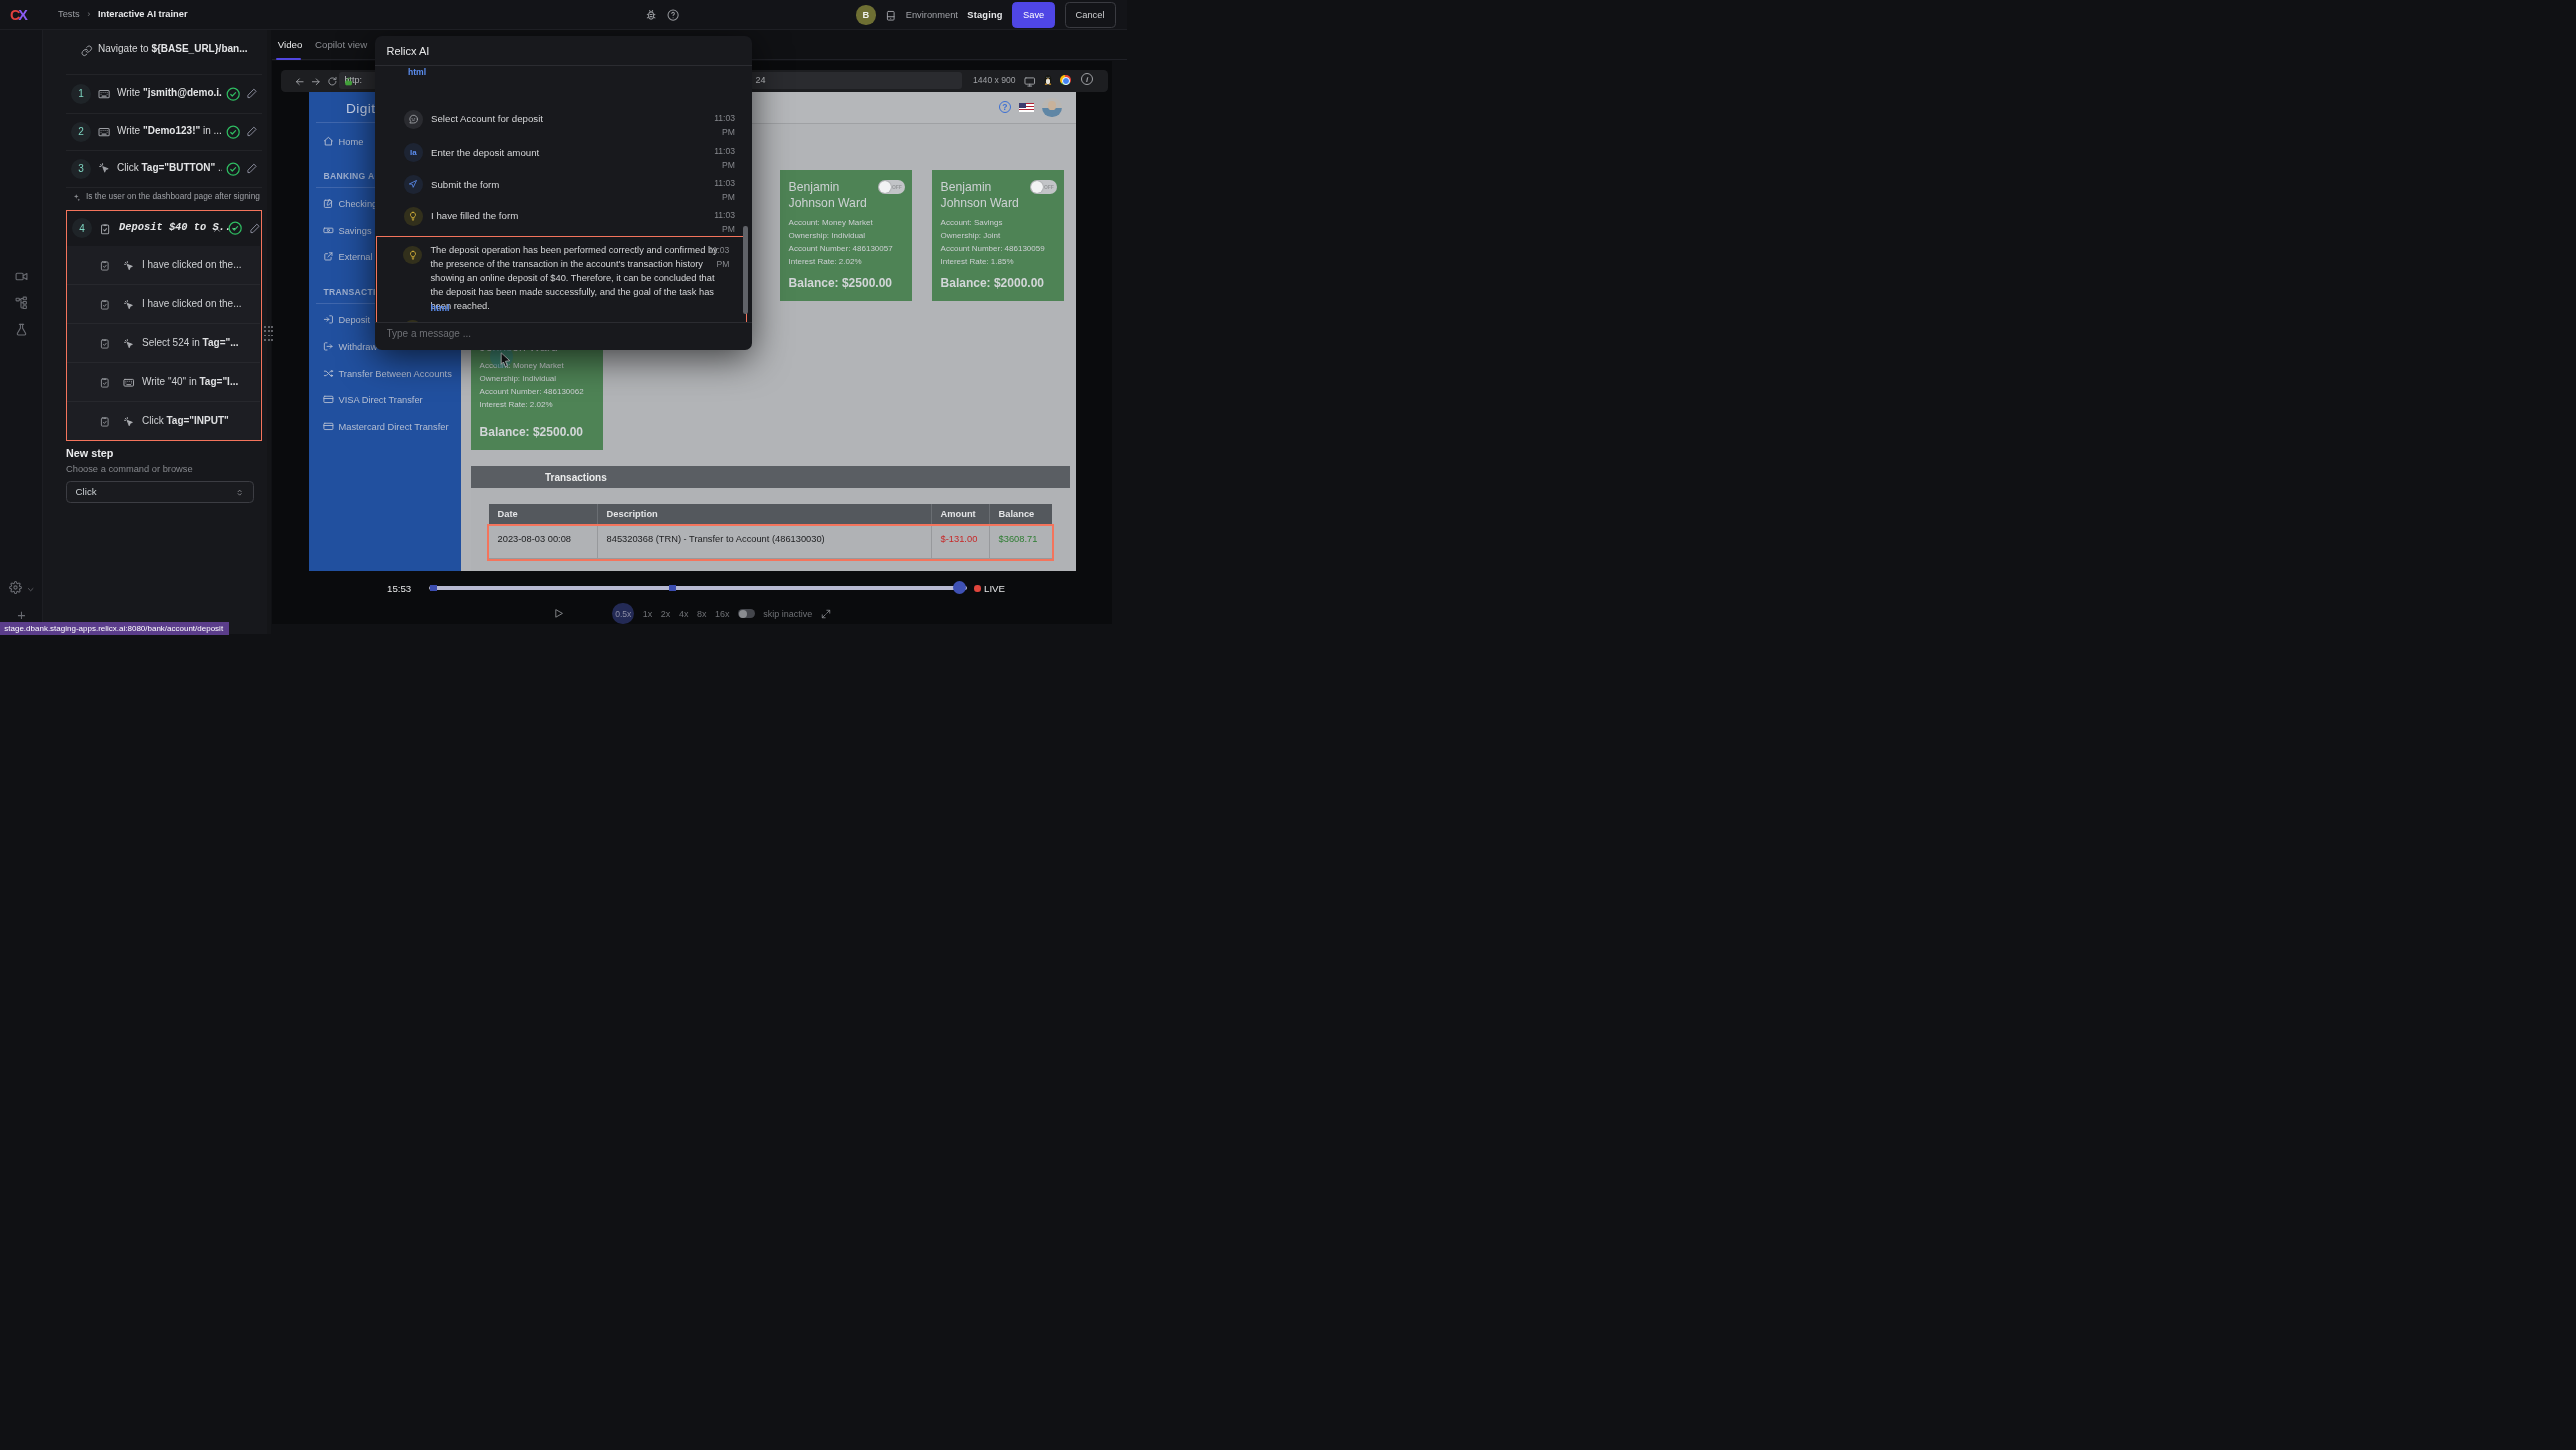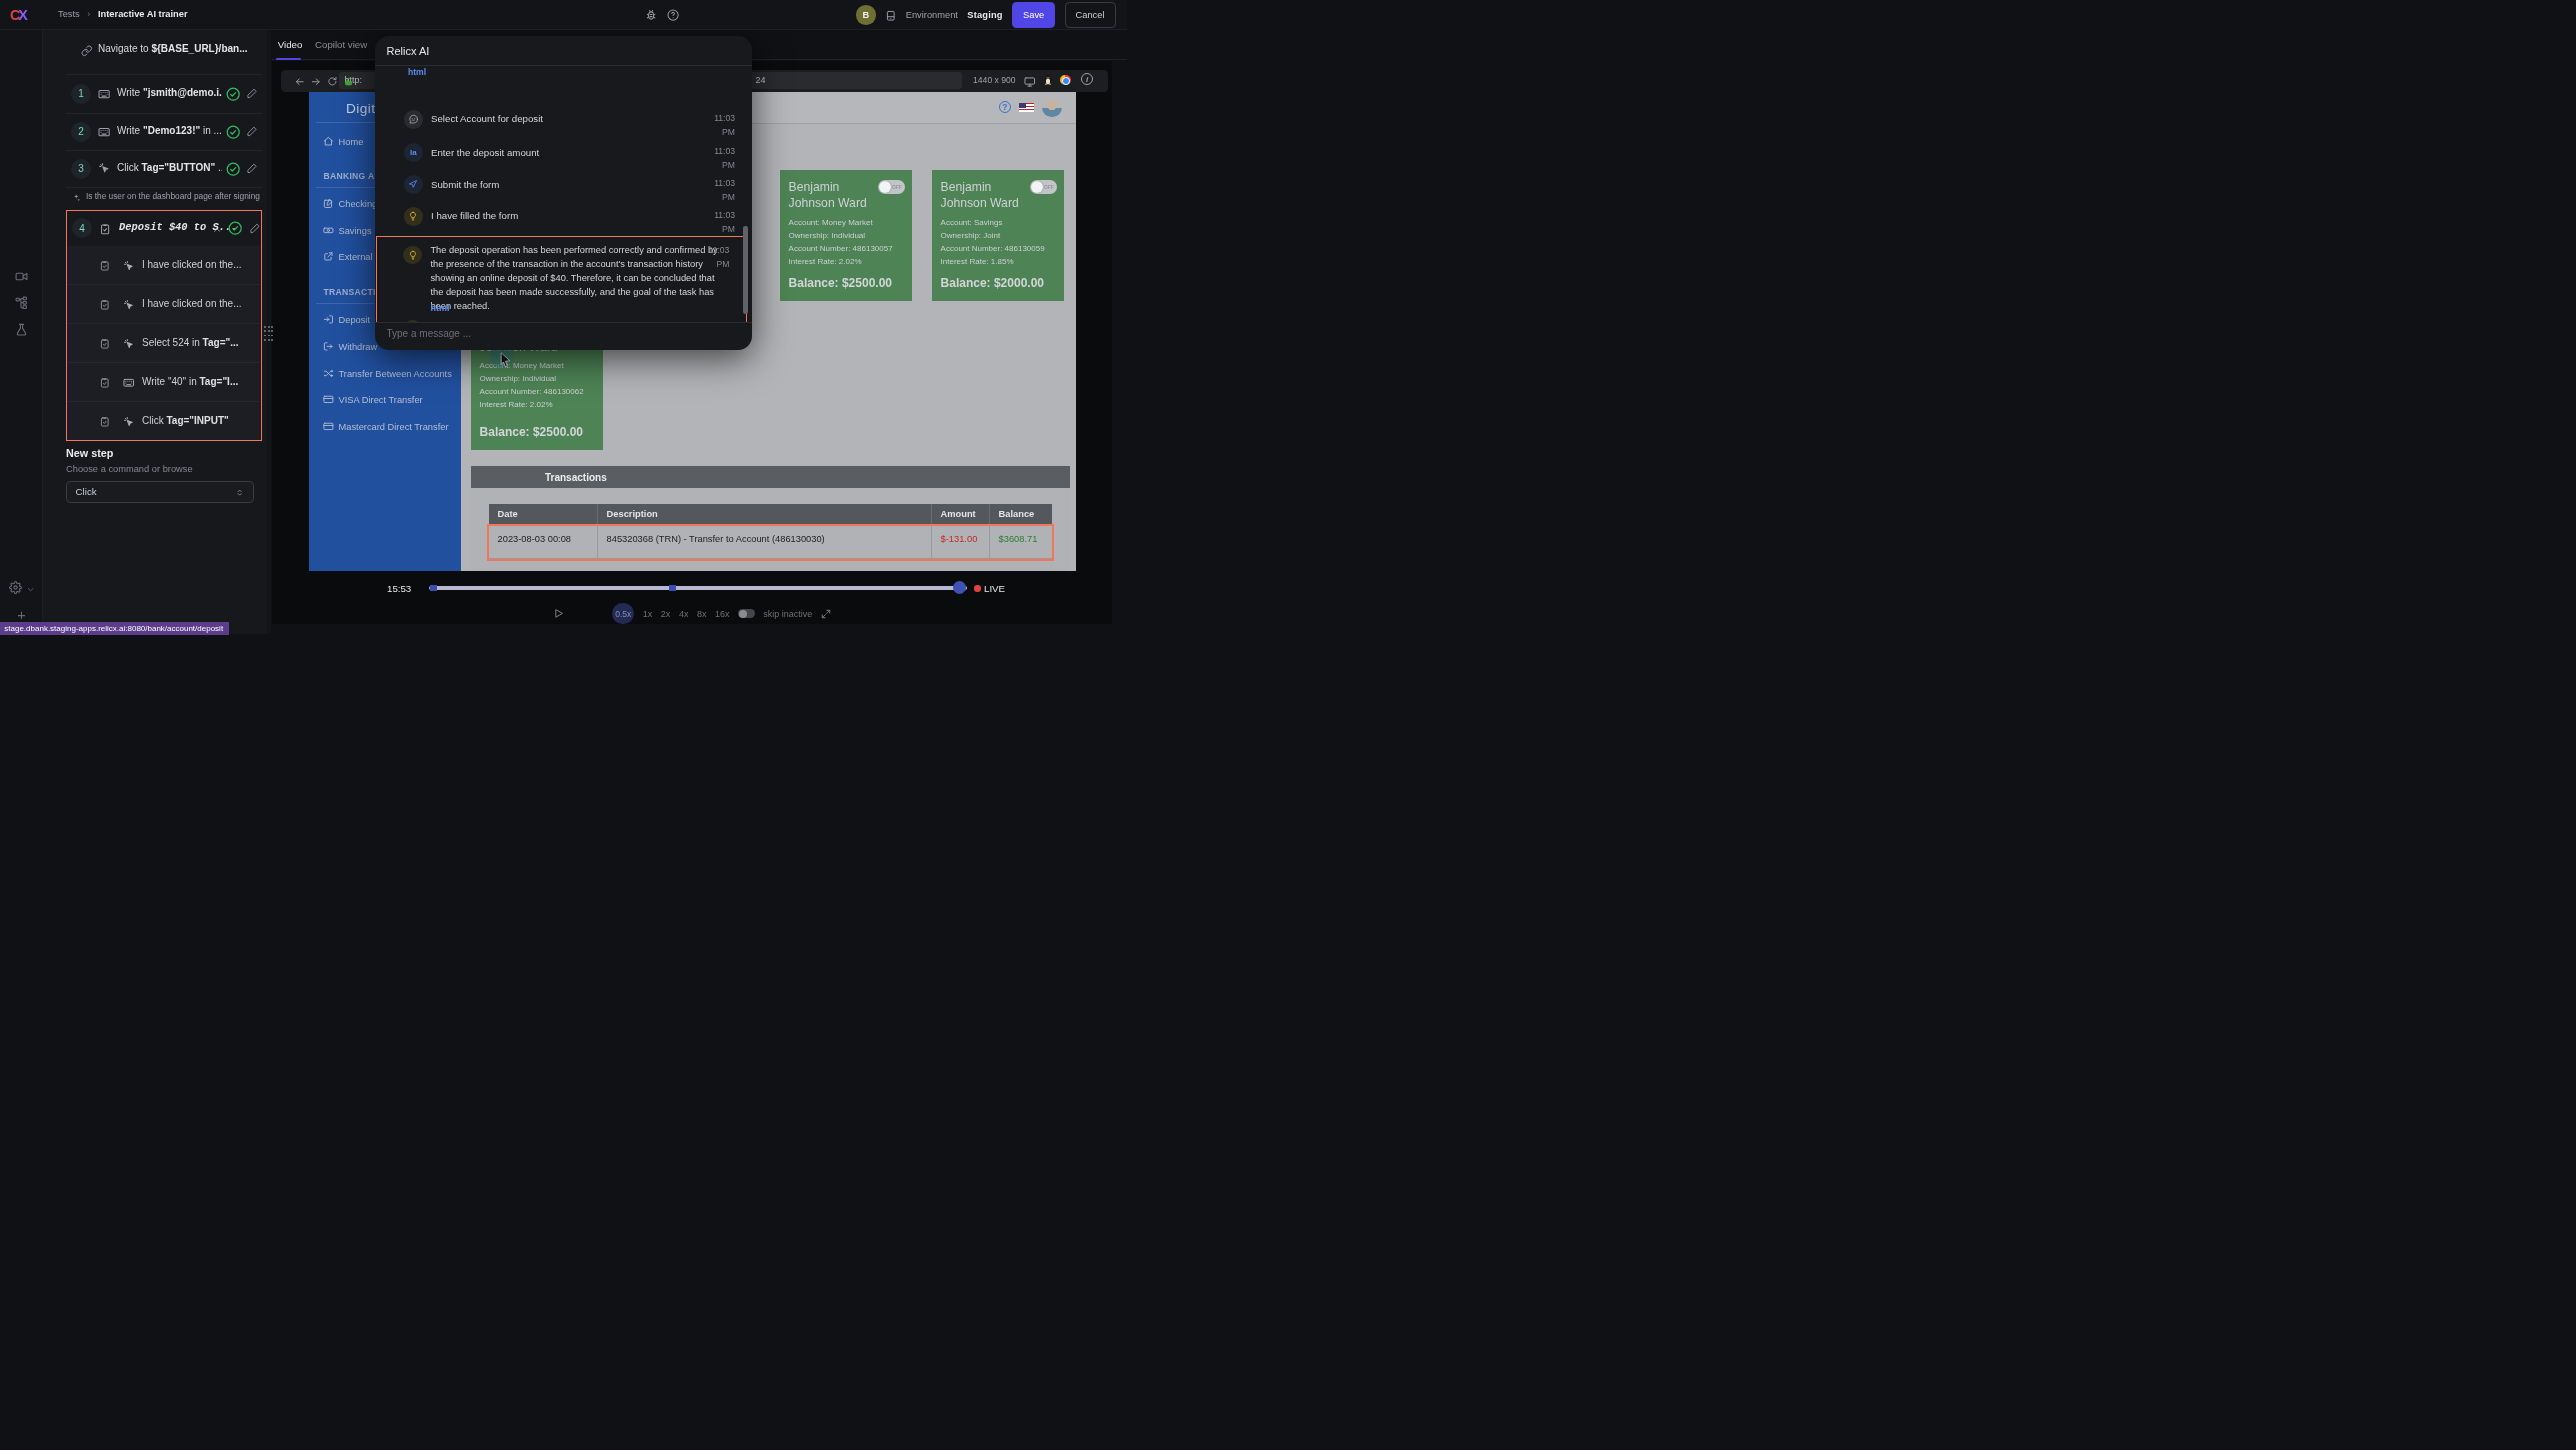"Relicx AI" #panel { border-radius: 14px -> 7px }
